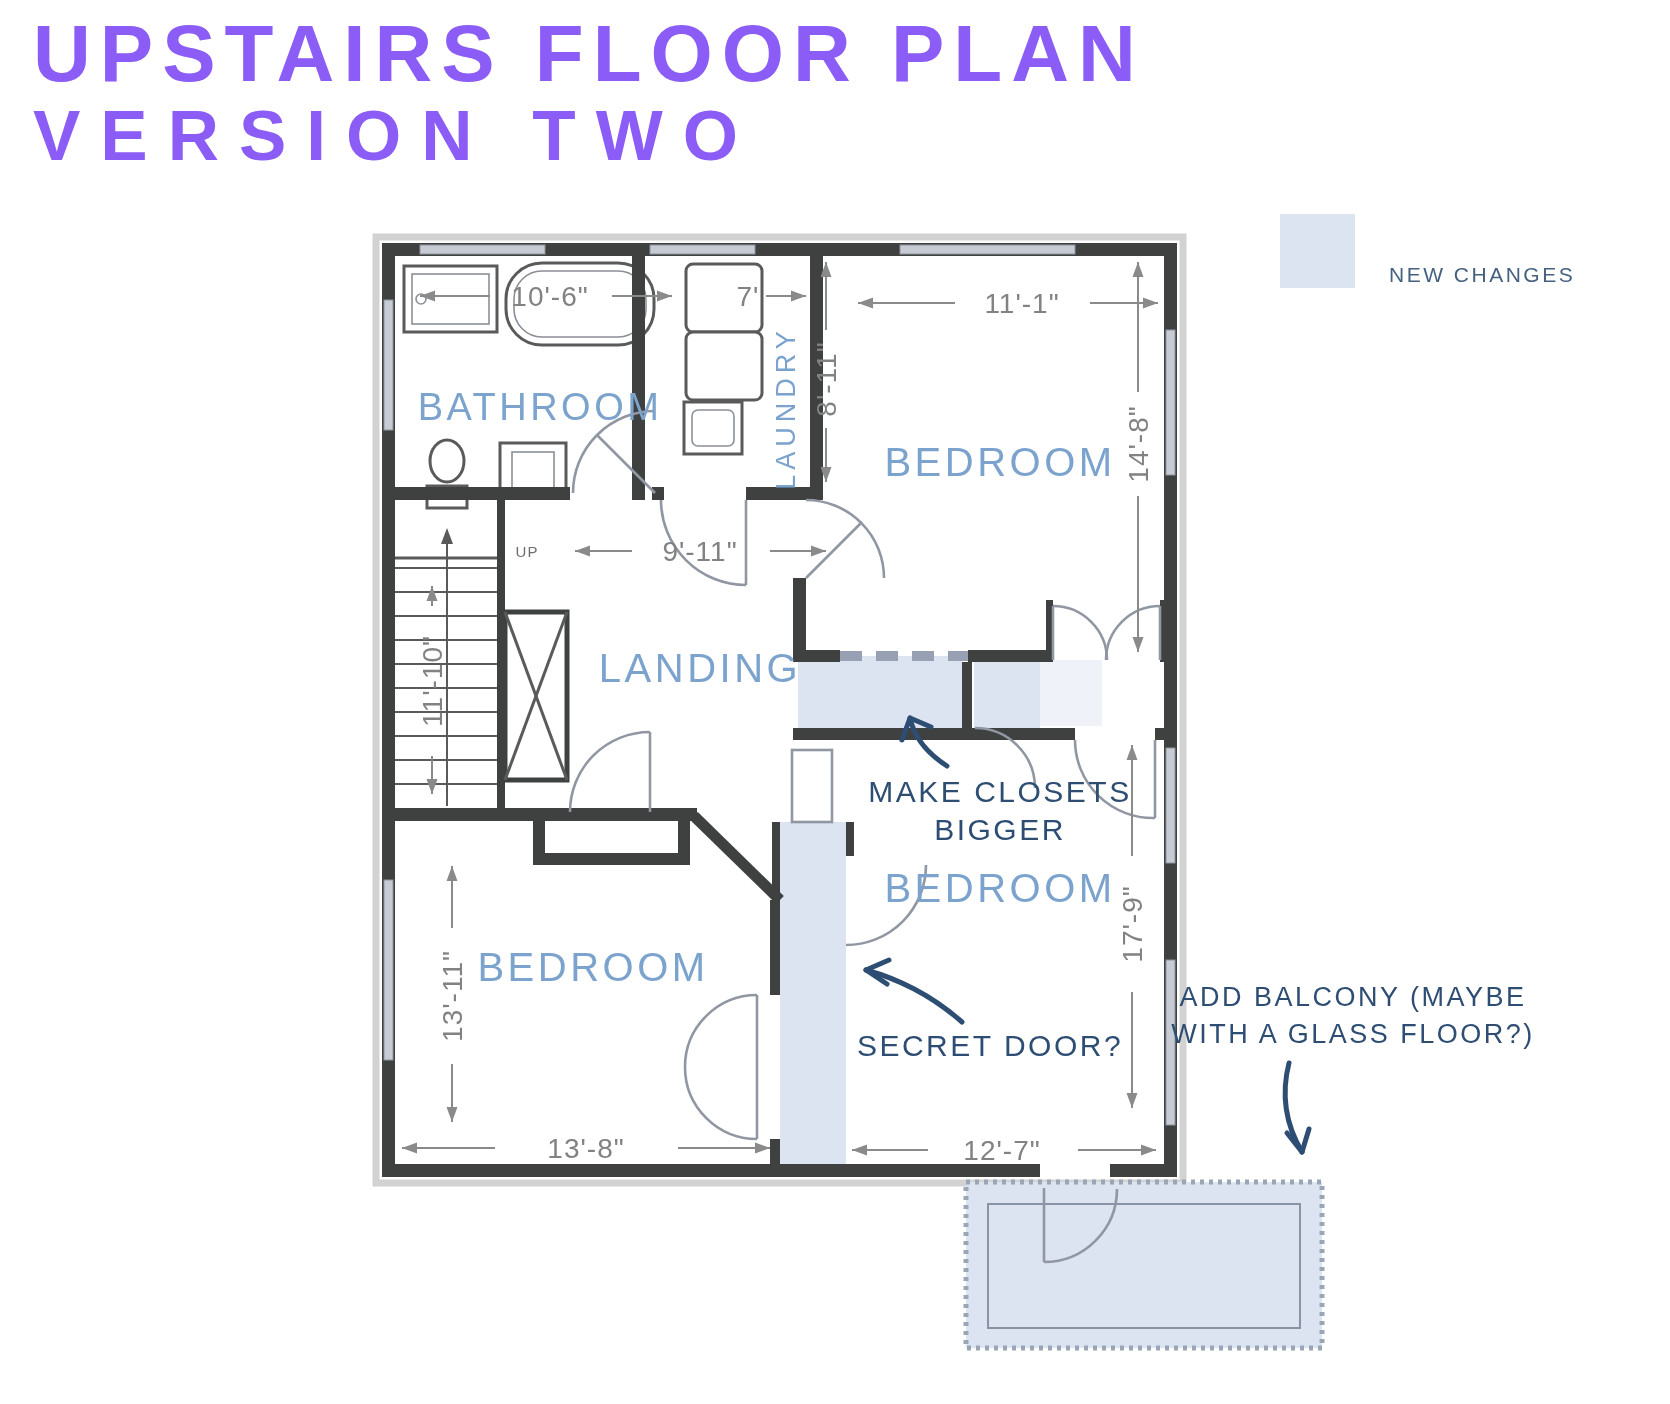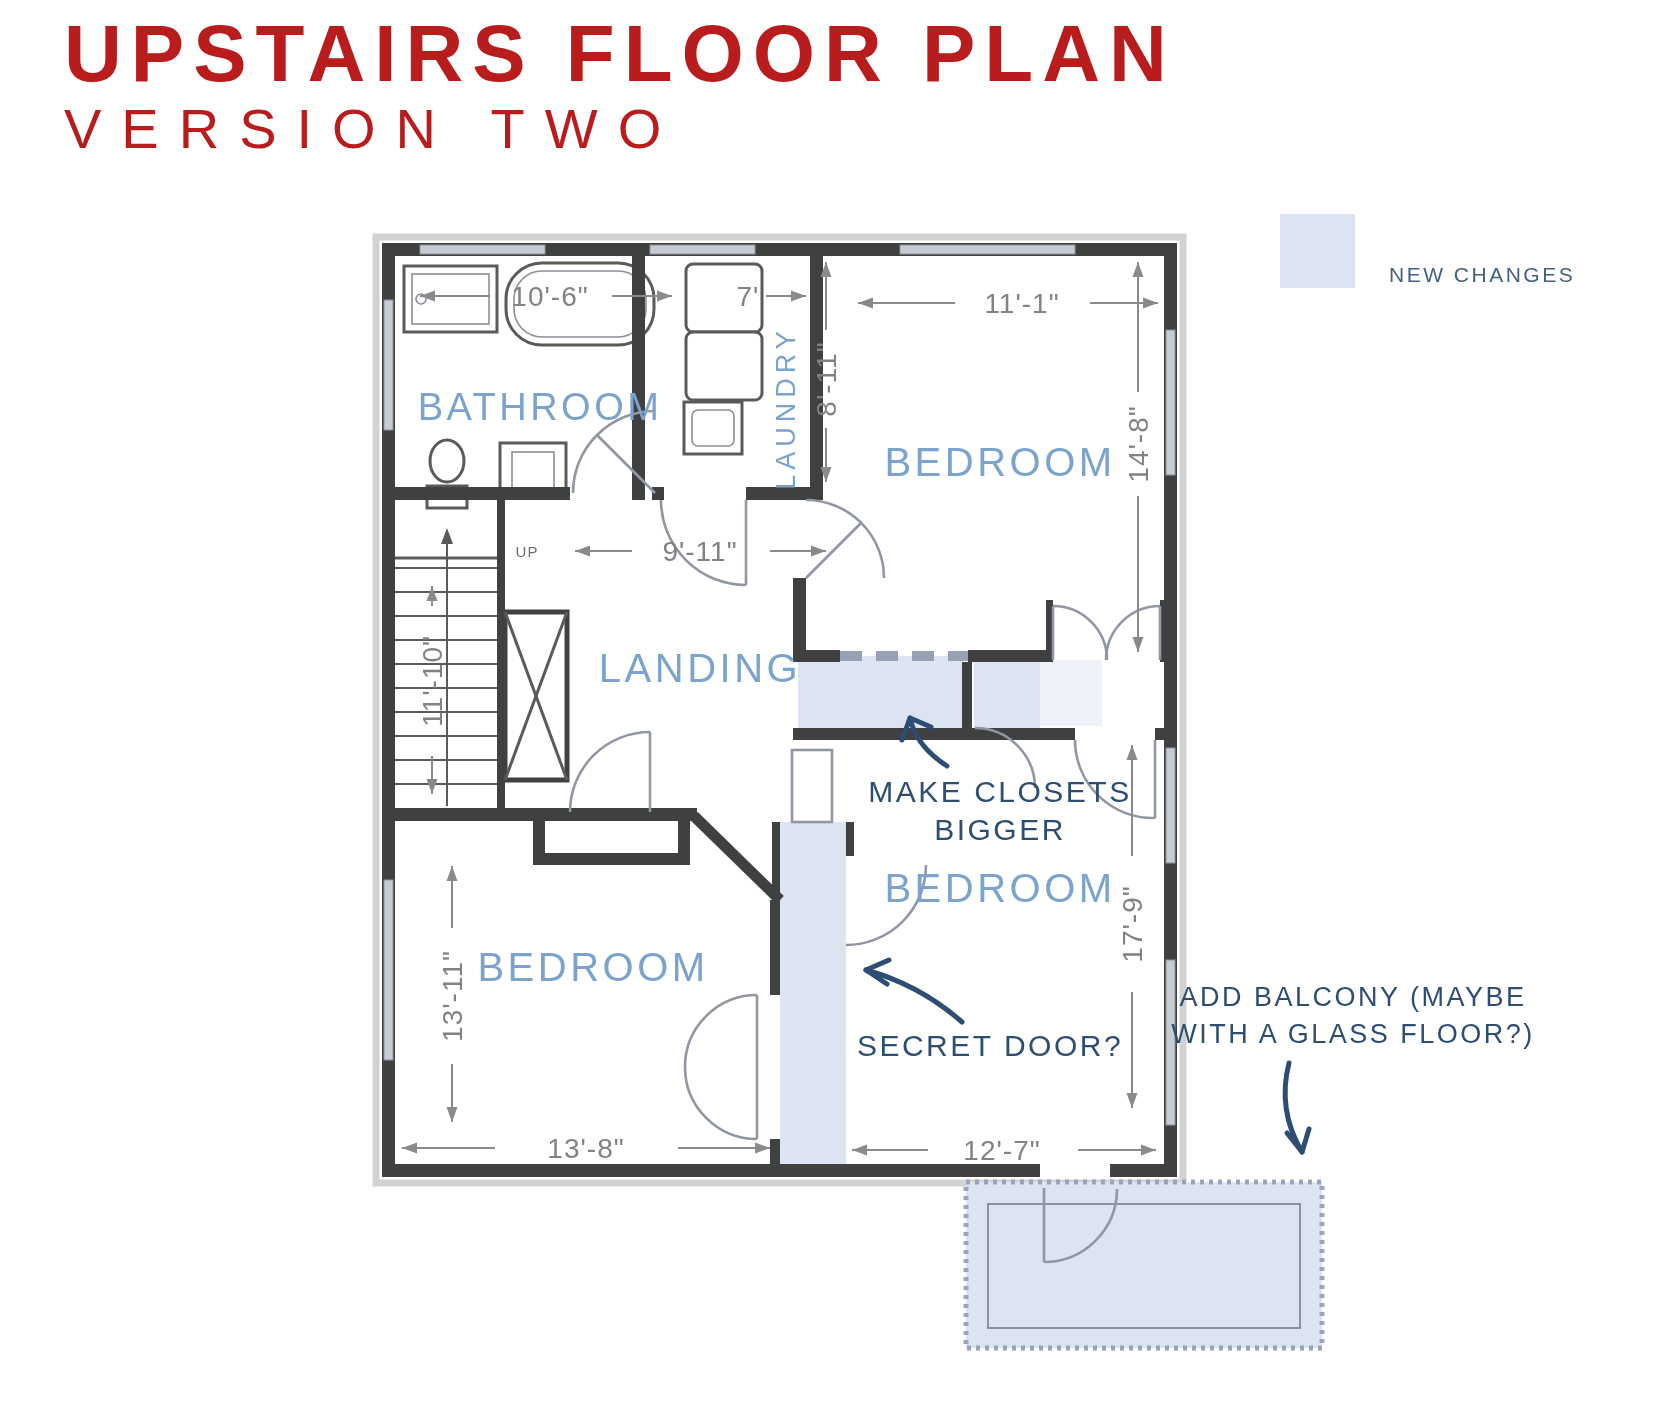"UPSTAIRS FLOOR PLAN" .title-block { color: #b91c1c -> #8b5cf6; margin-left: 31px -> none }
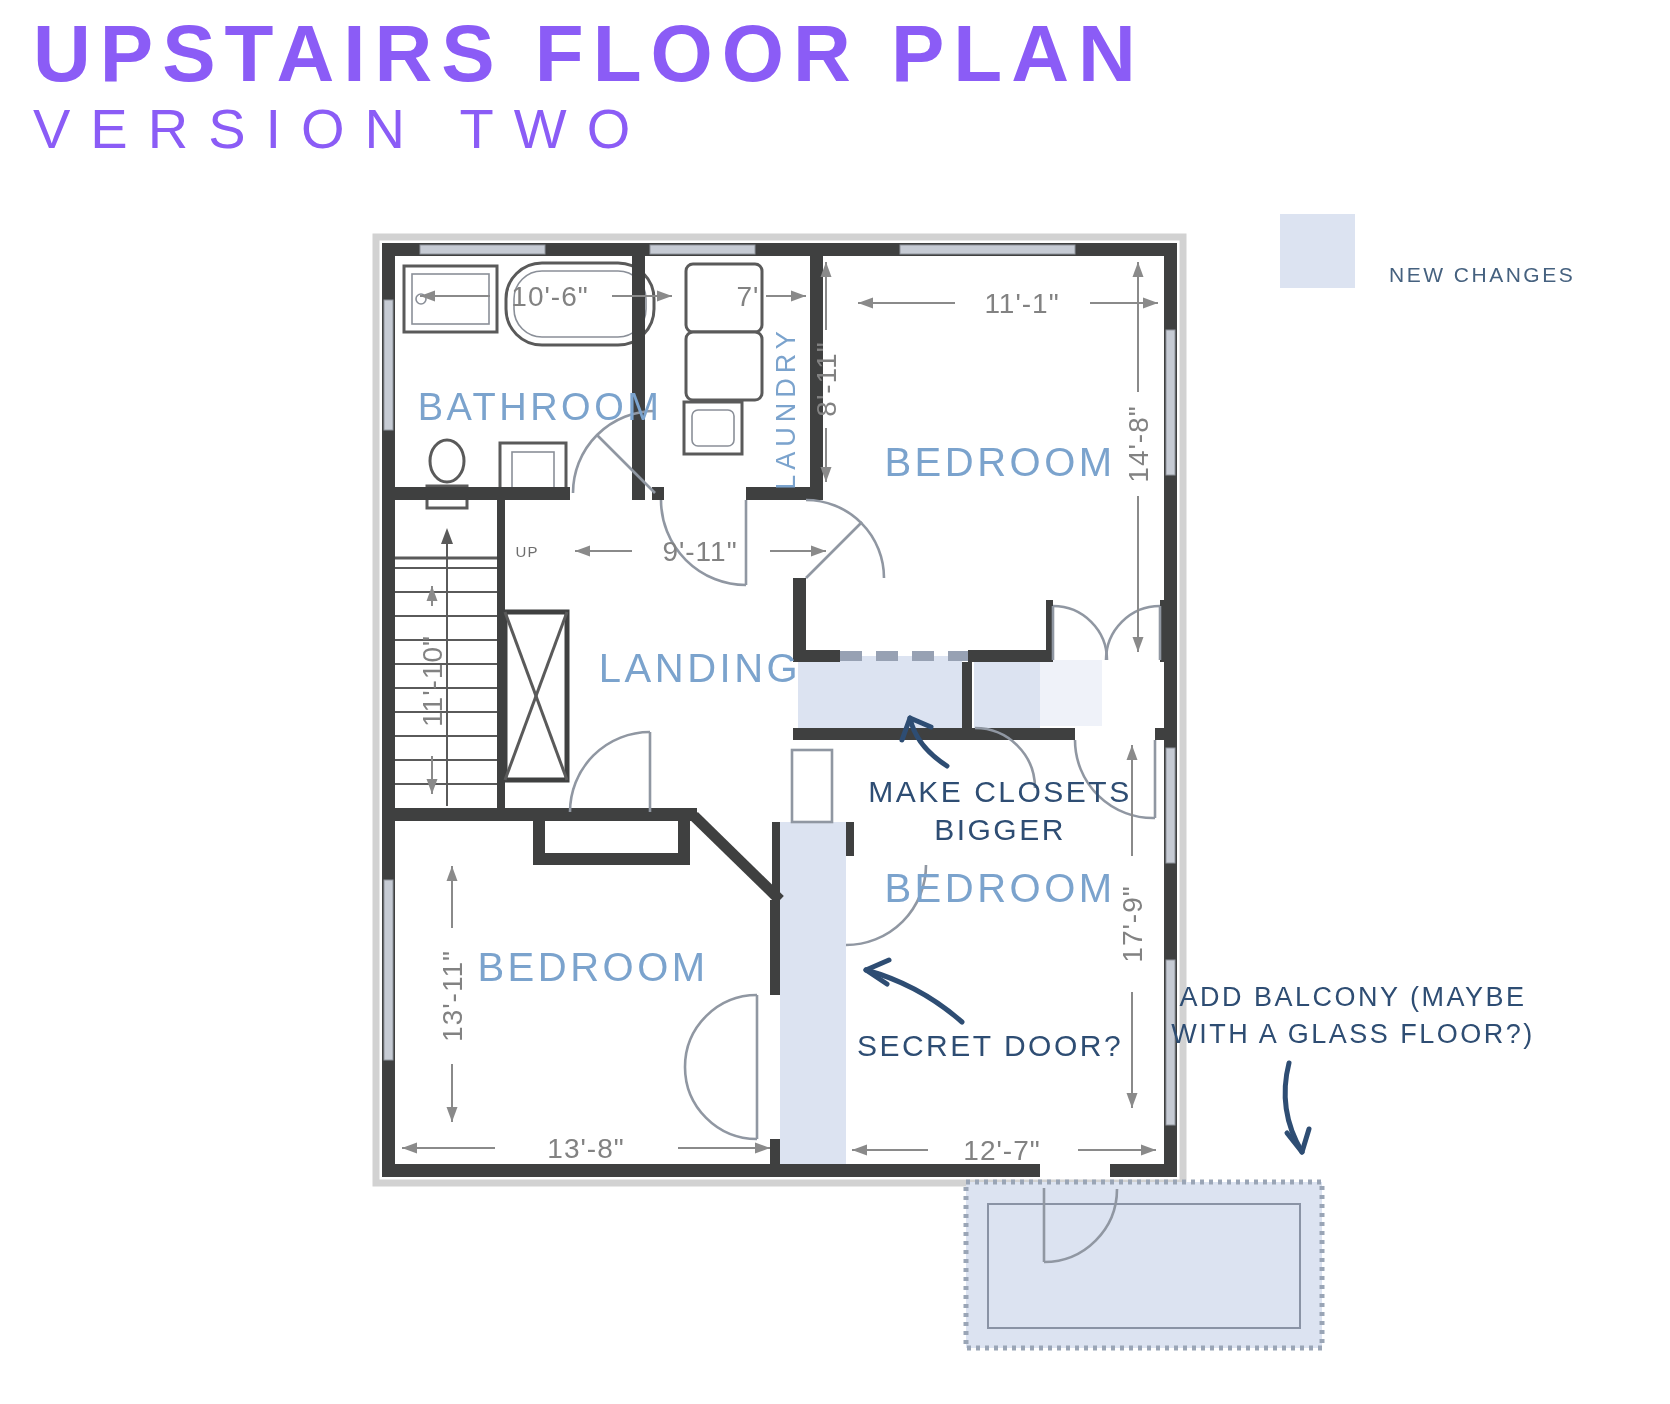"VERSION TWO" .title-sub { font-size: 56px -> 71px; font-weight: 400 -> 700 }
